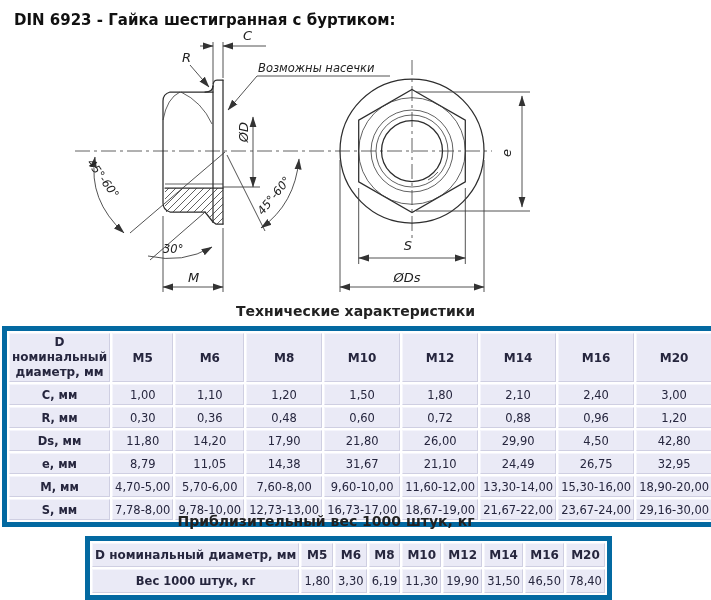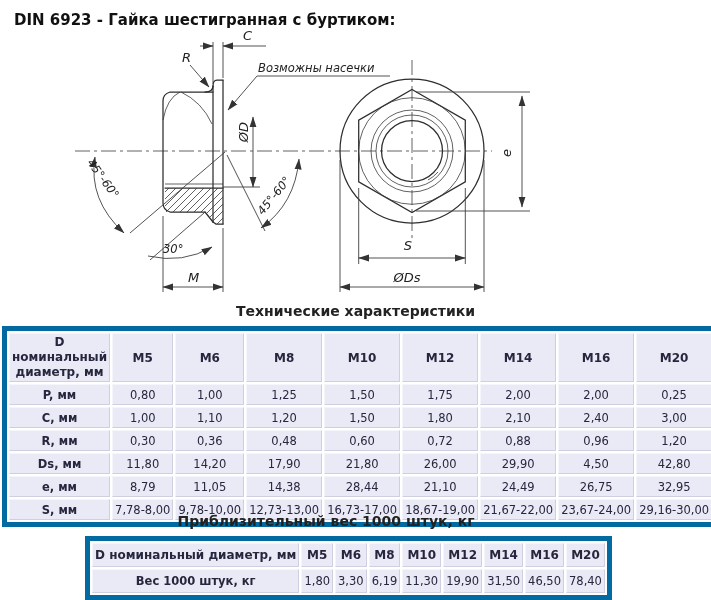"P, мм" tr { html: <tr> <td>P, мм</td> <td>0,80</td> <td>1,00</td> <td>1,25</td> <td>1,50</td> <td>1,75</td> <td>2,00</td> <td>2,00</td> <td>0,25</td> </tr> -> none }
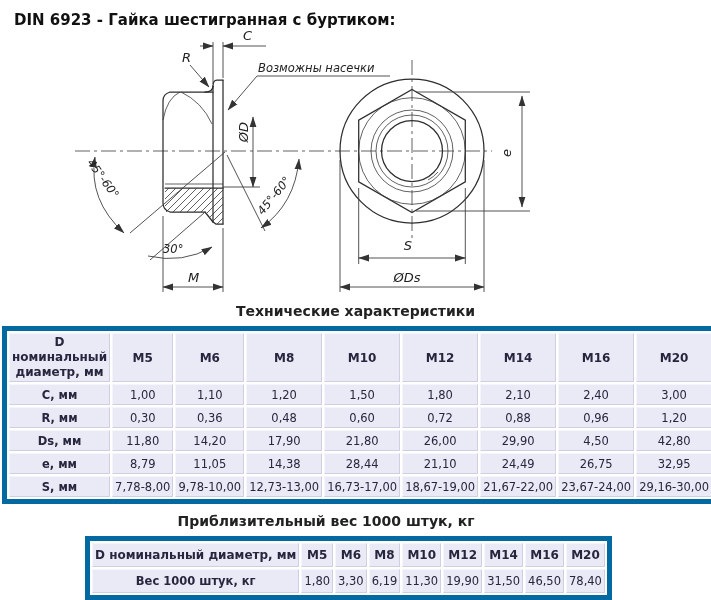"28,44" td { text: 28,44 -> 31,67 }
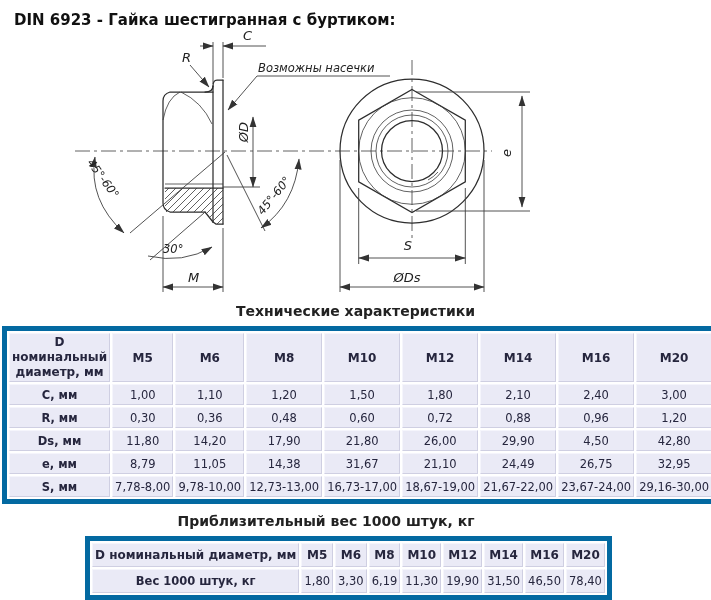"M, мм" tr { html: none -> <tr> <td>M, мм</td> <td>4,70-5,00</td> <td>5,70-6,00</td> <td>7,60-8,00</td> <td>9,60-10,00</td> <td>11,60-12,00</td> <td>13,30-14,00</td> <td>15,30-16,00</td> <td>18,90-20,00</td> </tr> }
